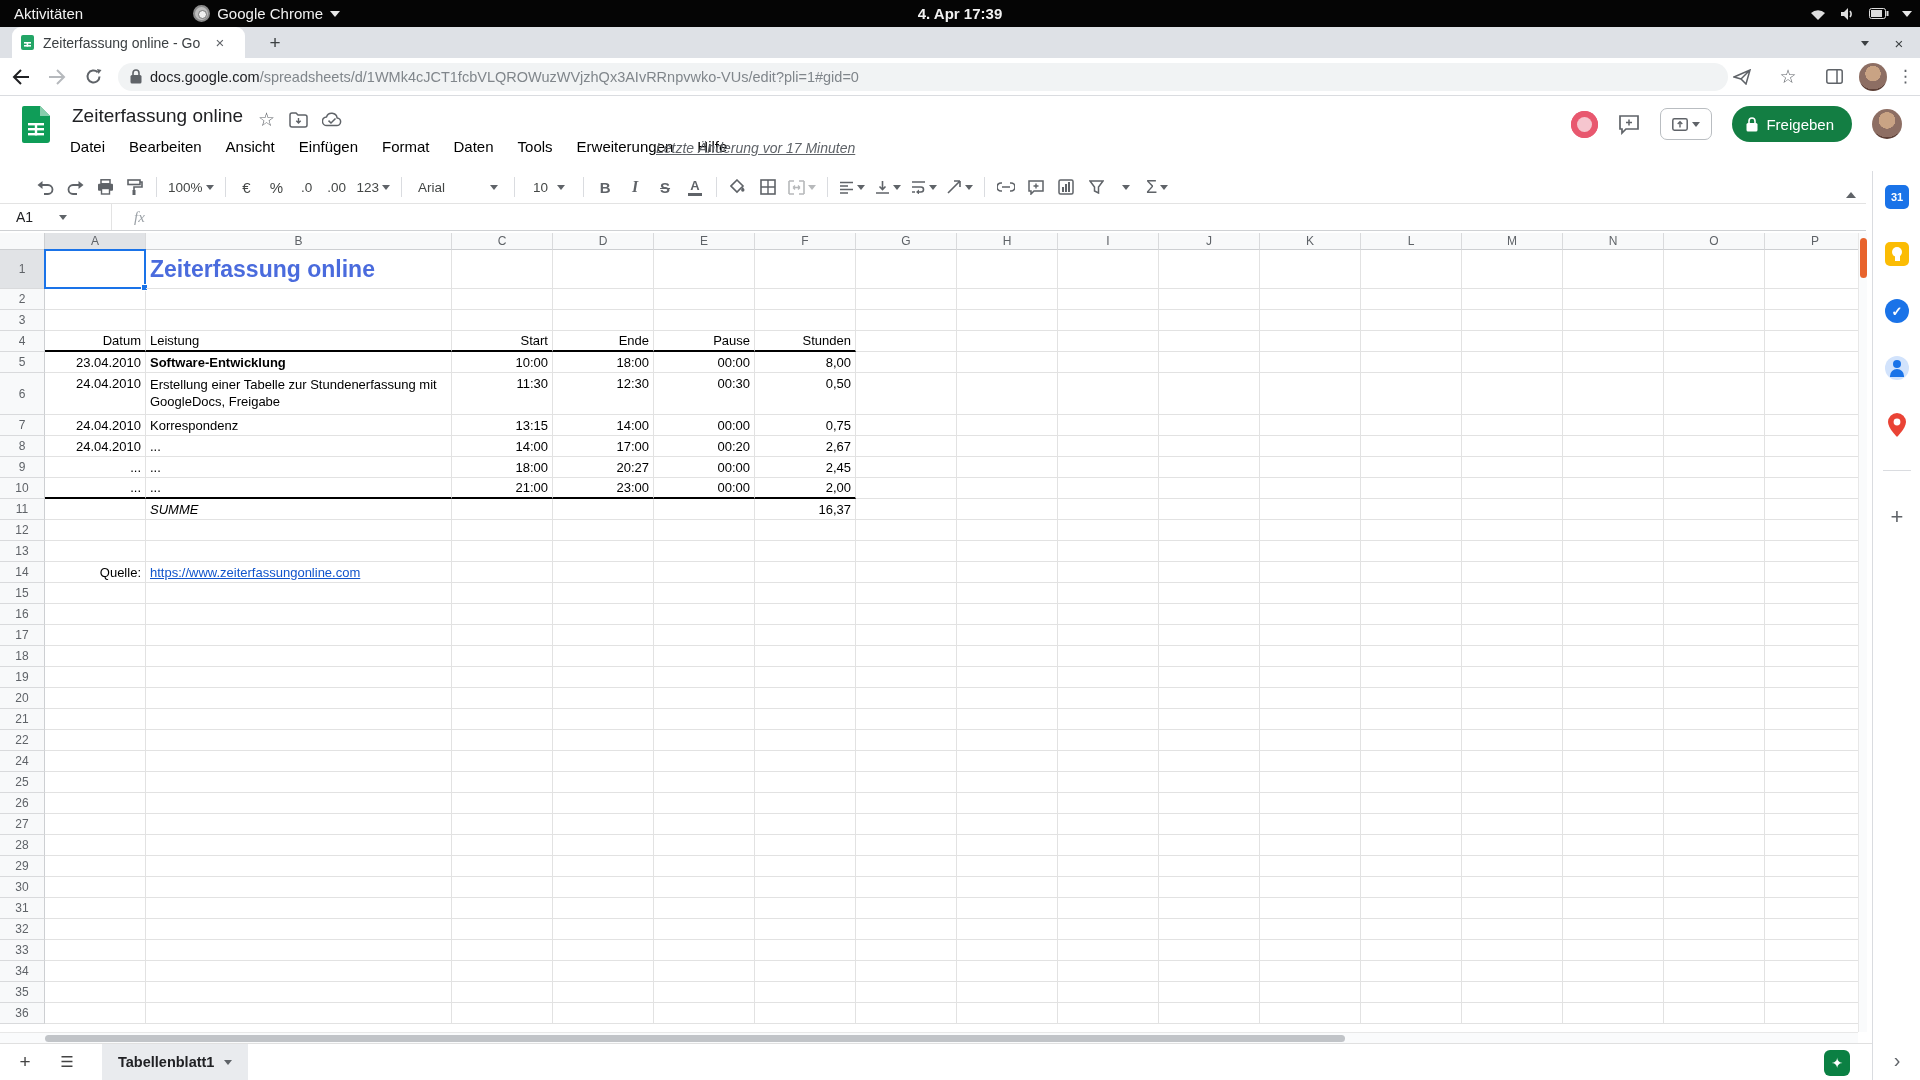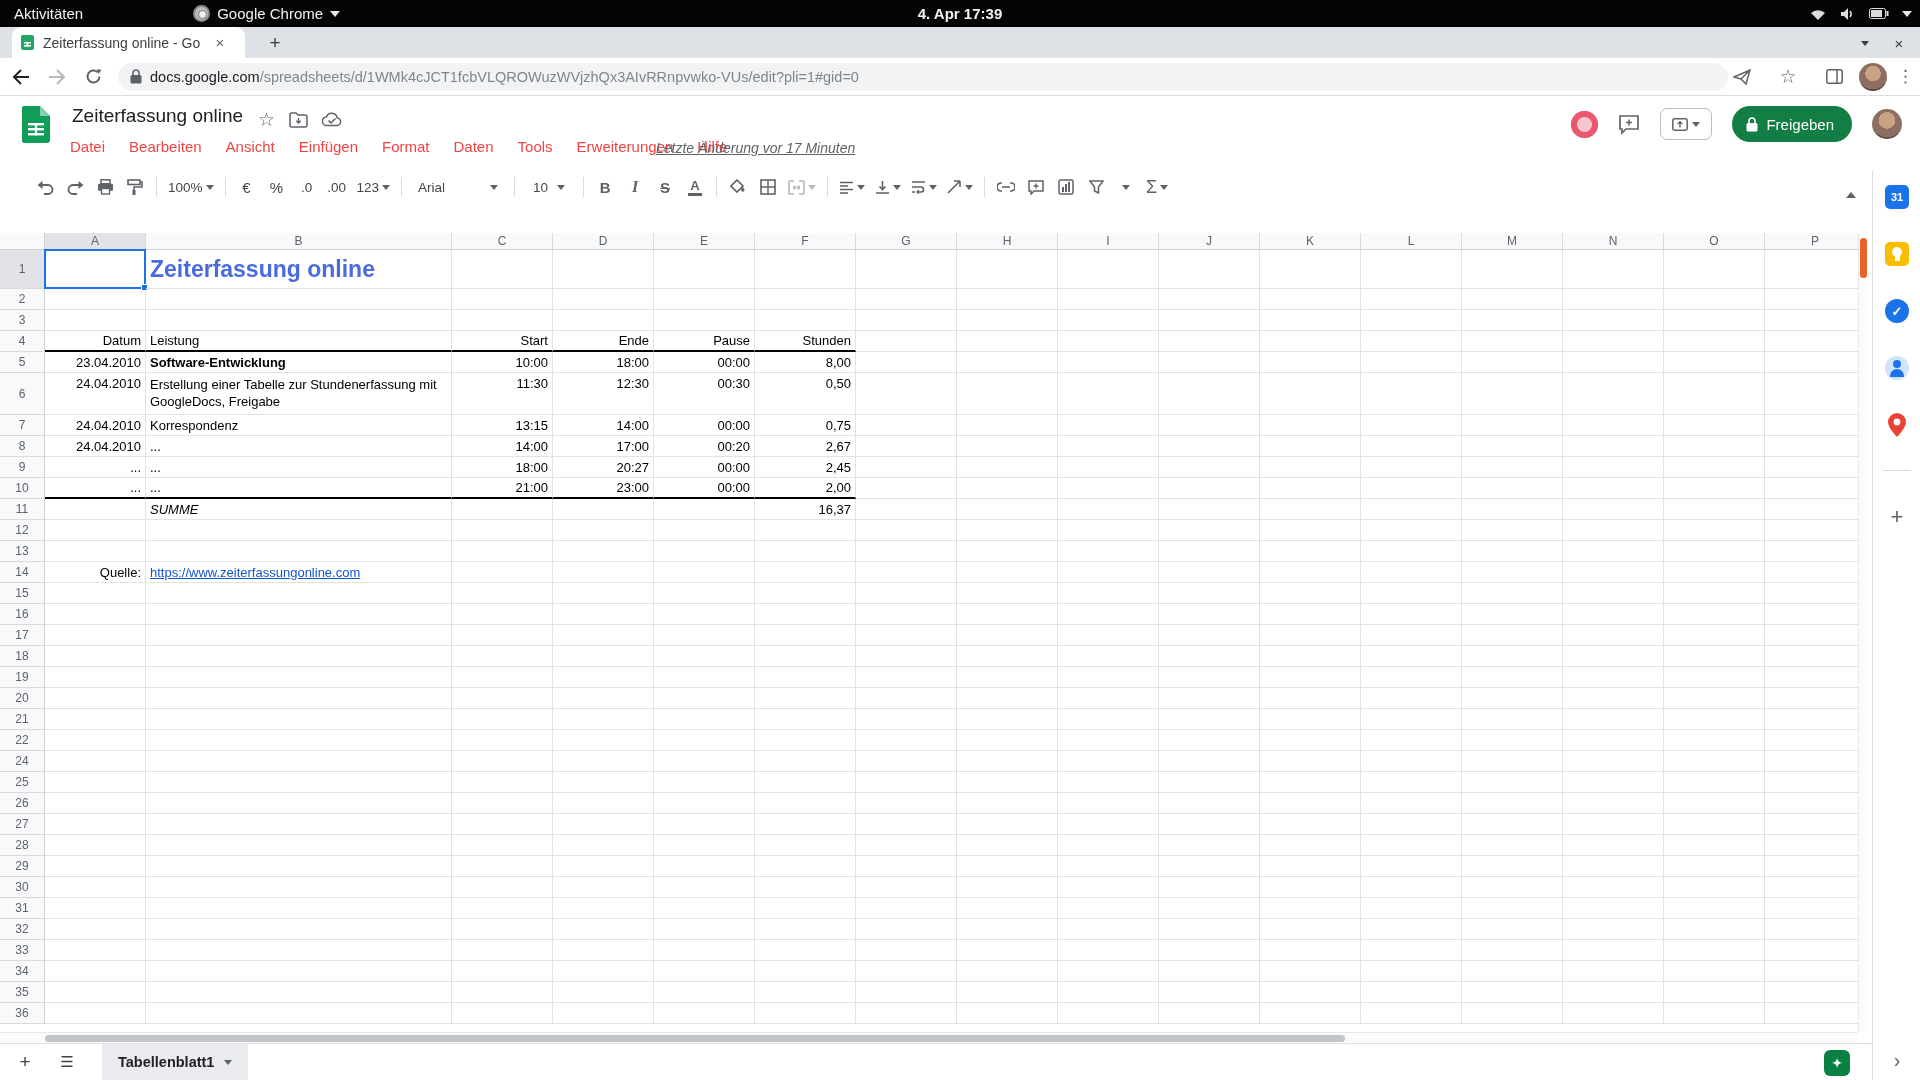"Datei" .menubar { color: #ef4444 -> #000000 }
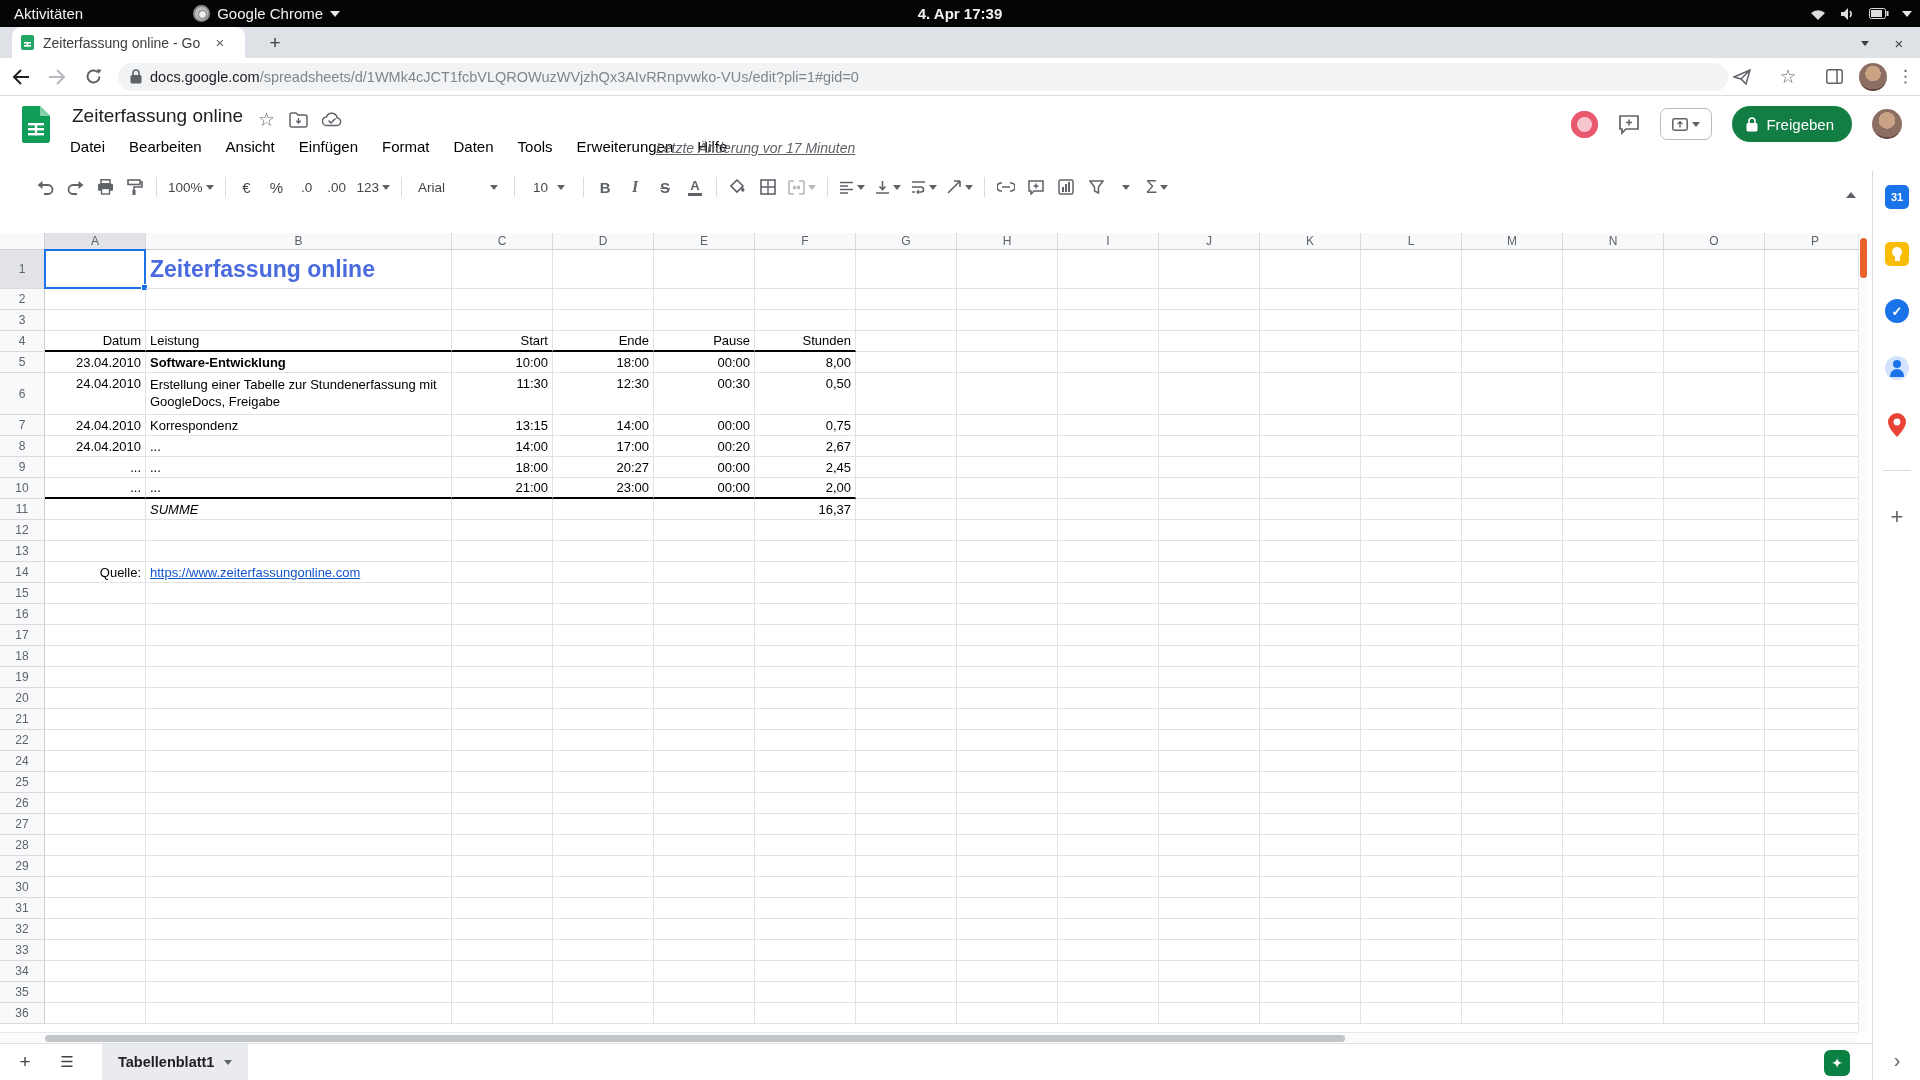"A1" div.fxbar { html: none -> <div> <span> <span>A1</span> <span></span> </span> <span>fx</span> <span></span> </div> }
